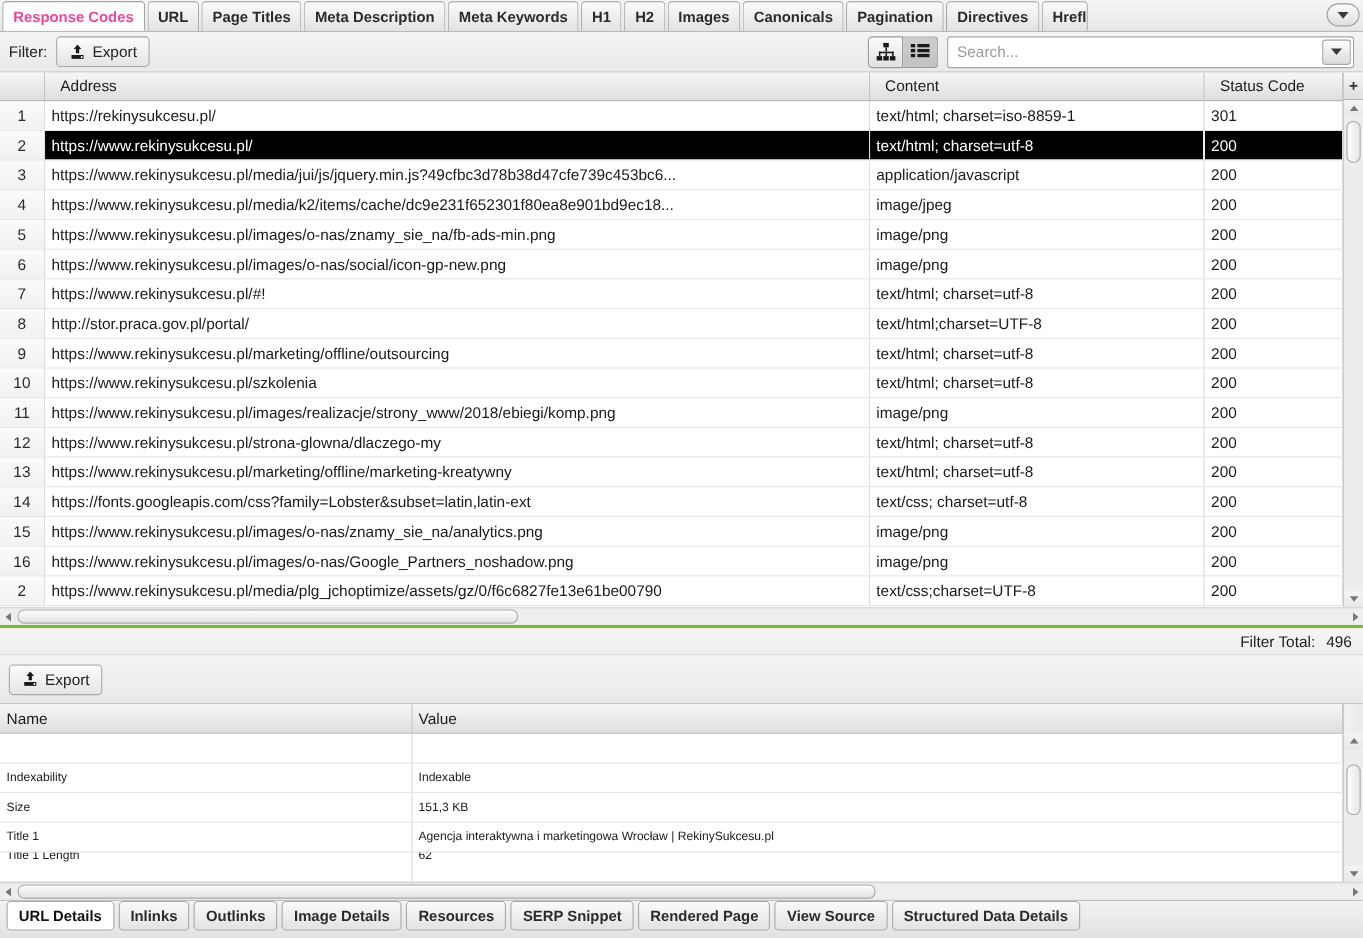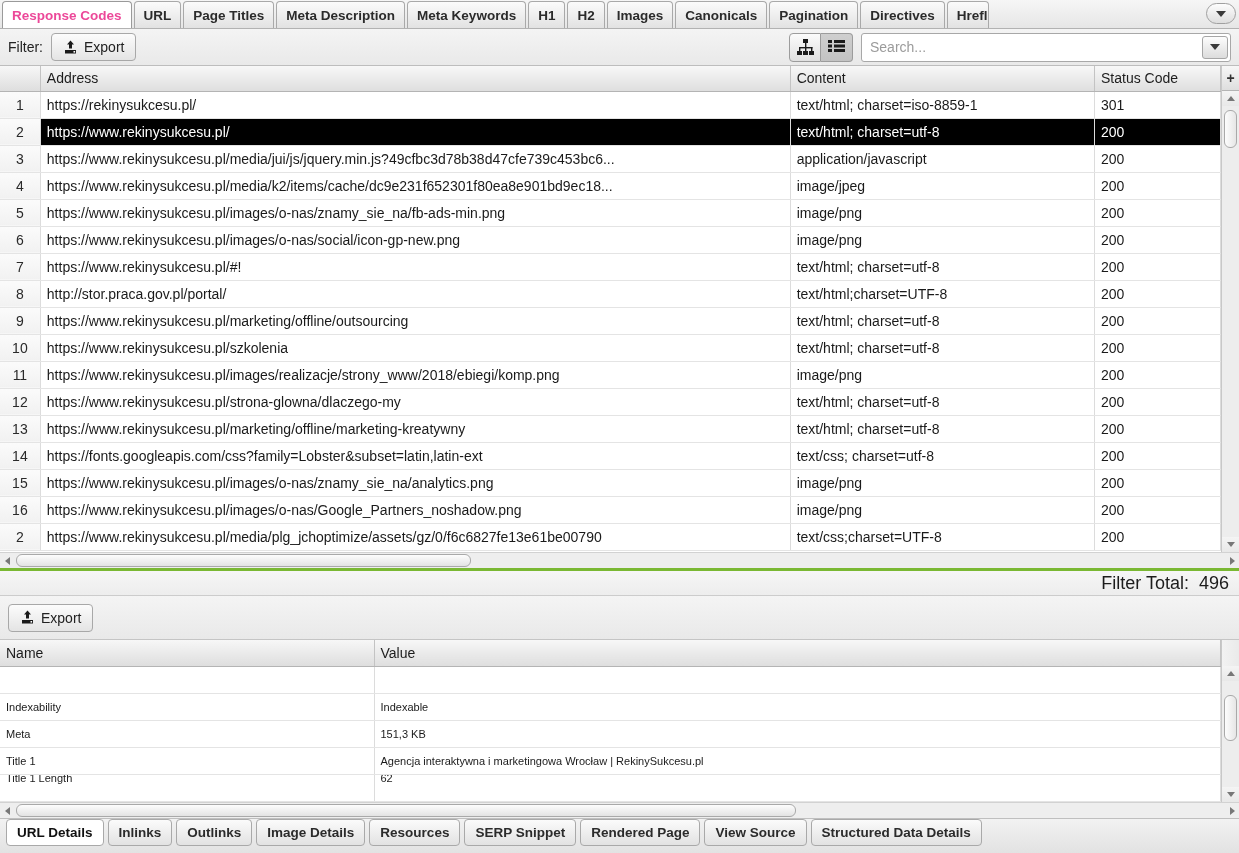"Address" table.tbl th { padding: 0 6px -> 0 14px }
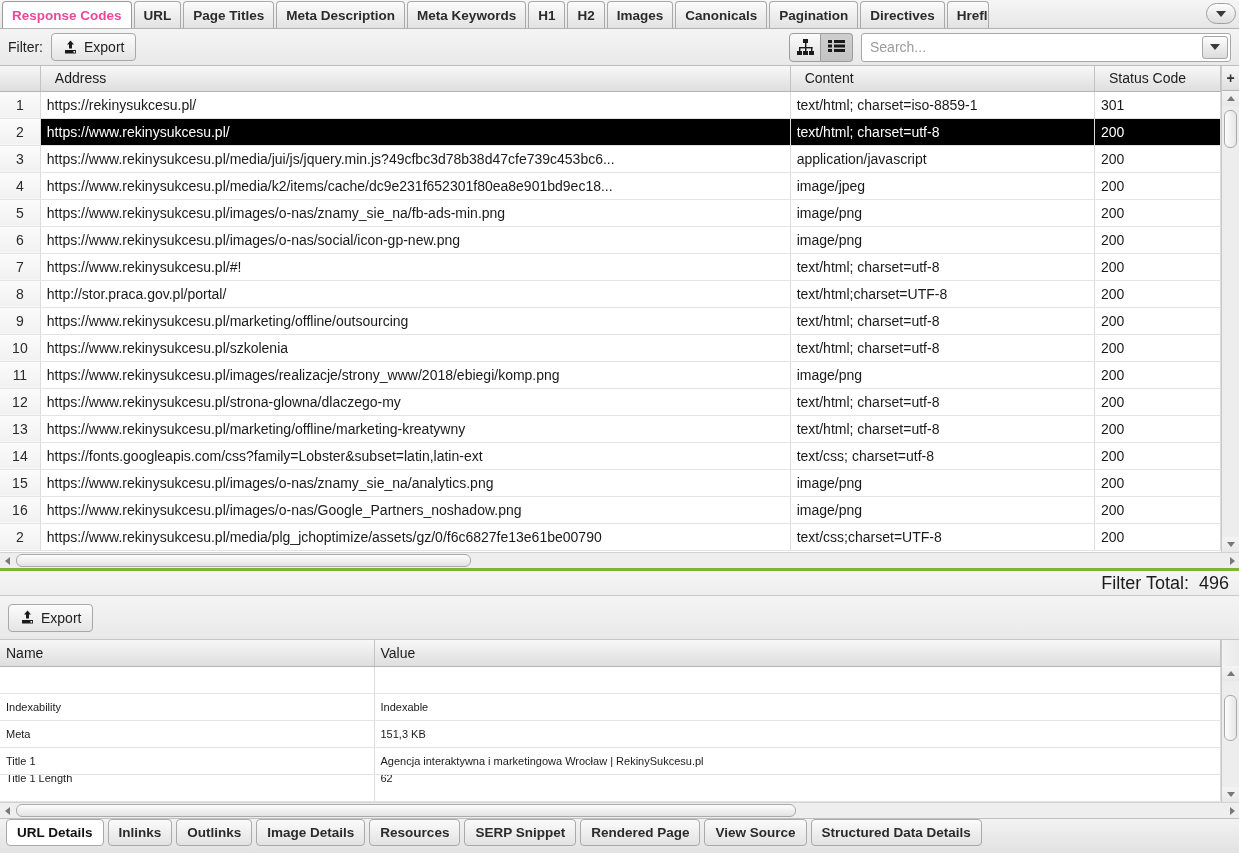"Filter Total:" .totalbar { font-size: 18px -> 14px }
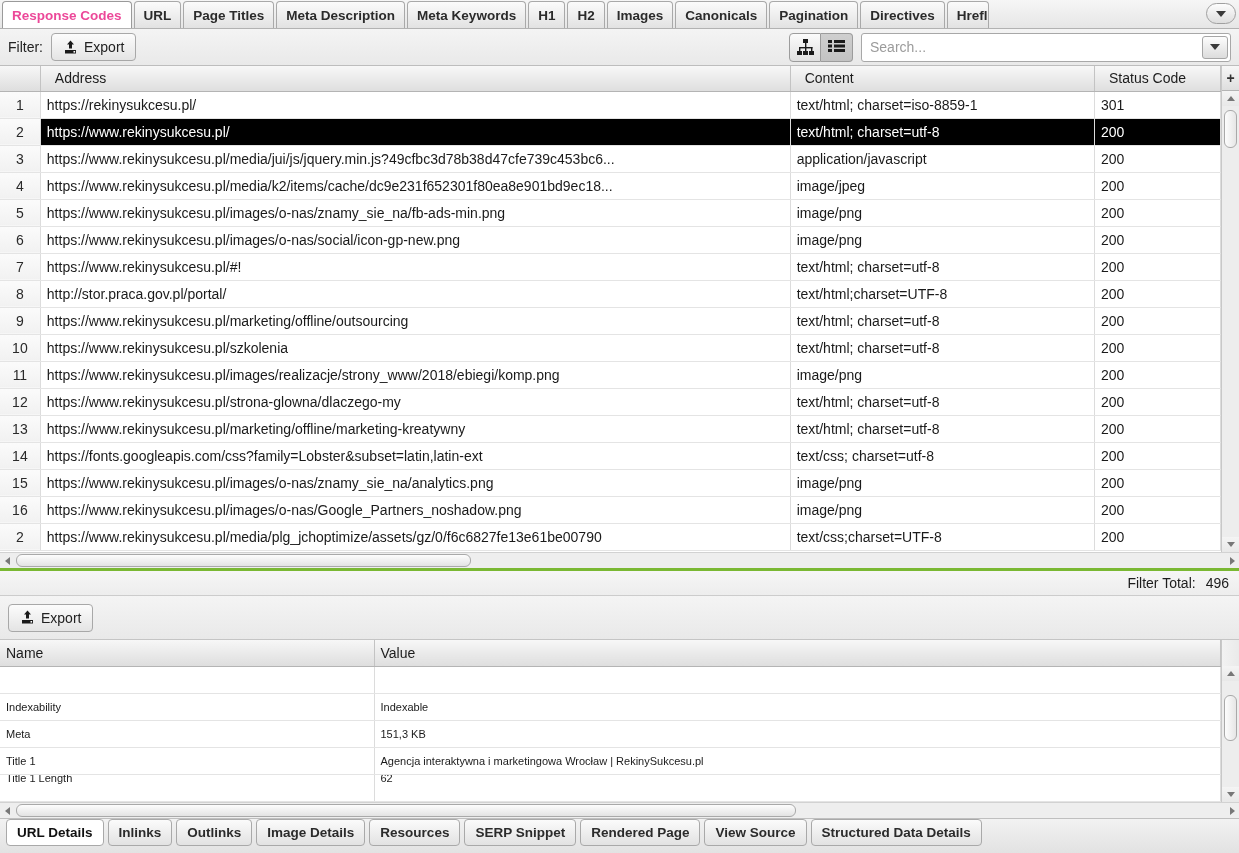"Meta" td { text: Meta -> Size }
